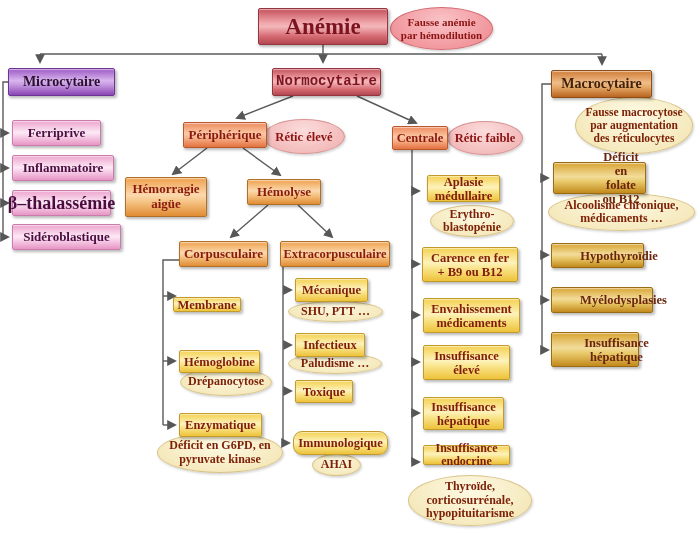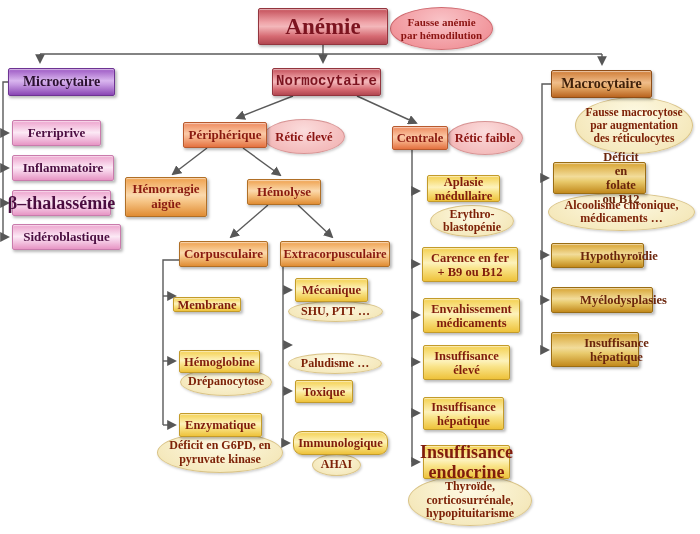"Infectieux" div.node { html: none -> <div>Infectieux</div> }
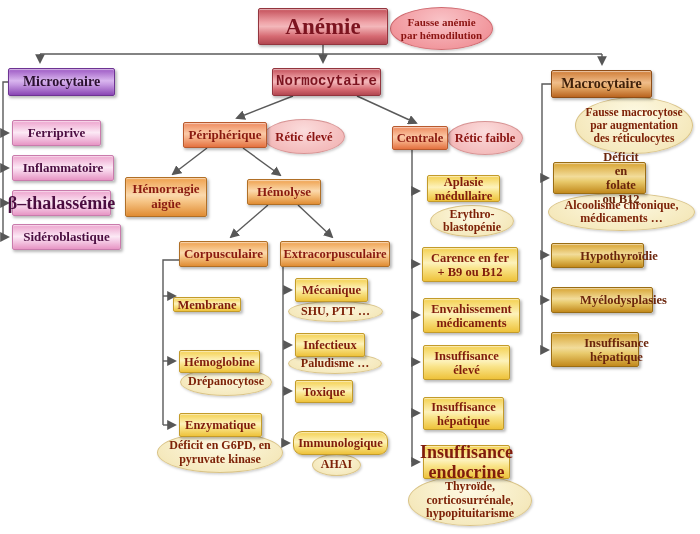"Insuffisance endocrine" div.node { font-size: 18px -> 12px; height: 34px -> 20px }
